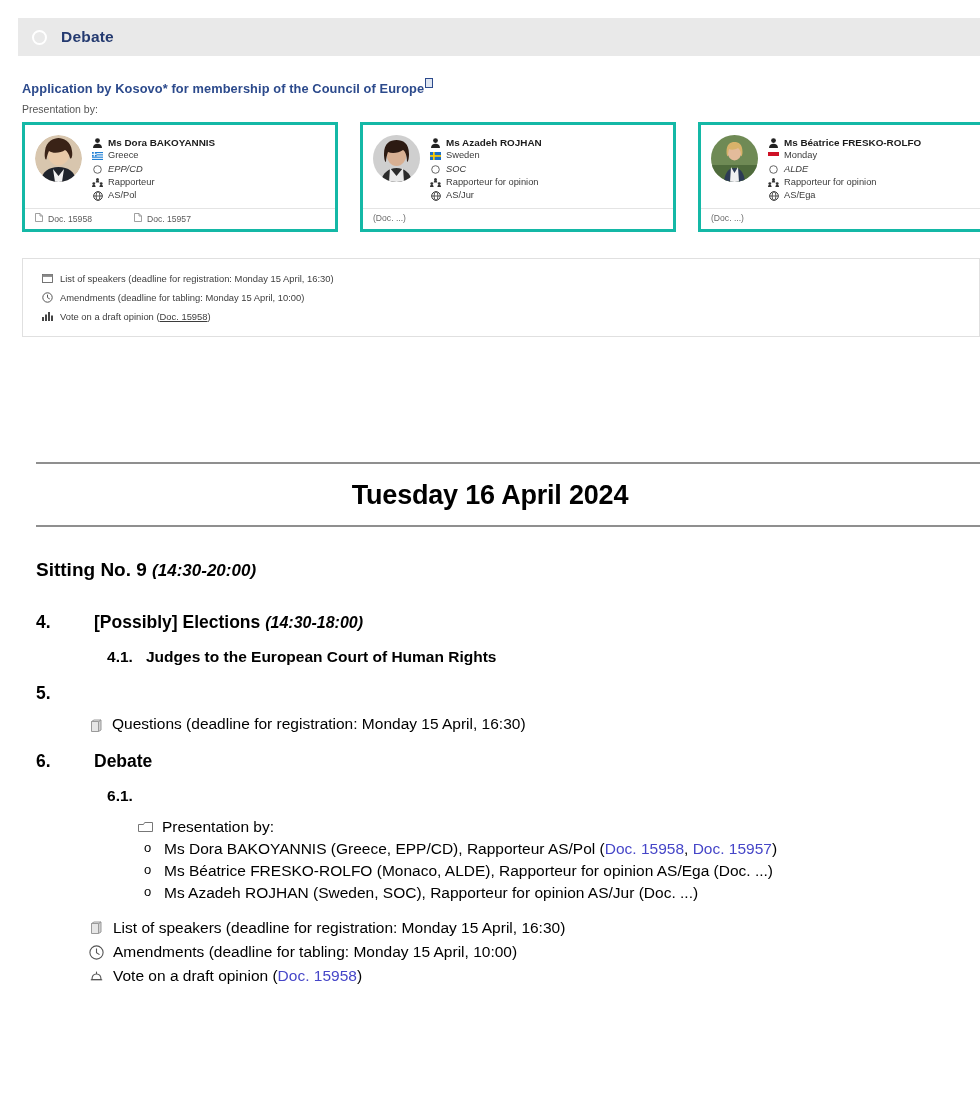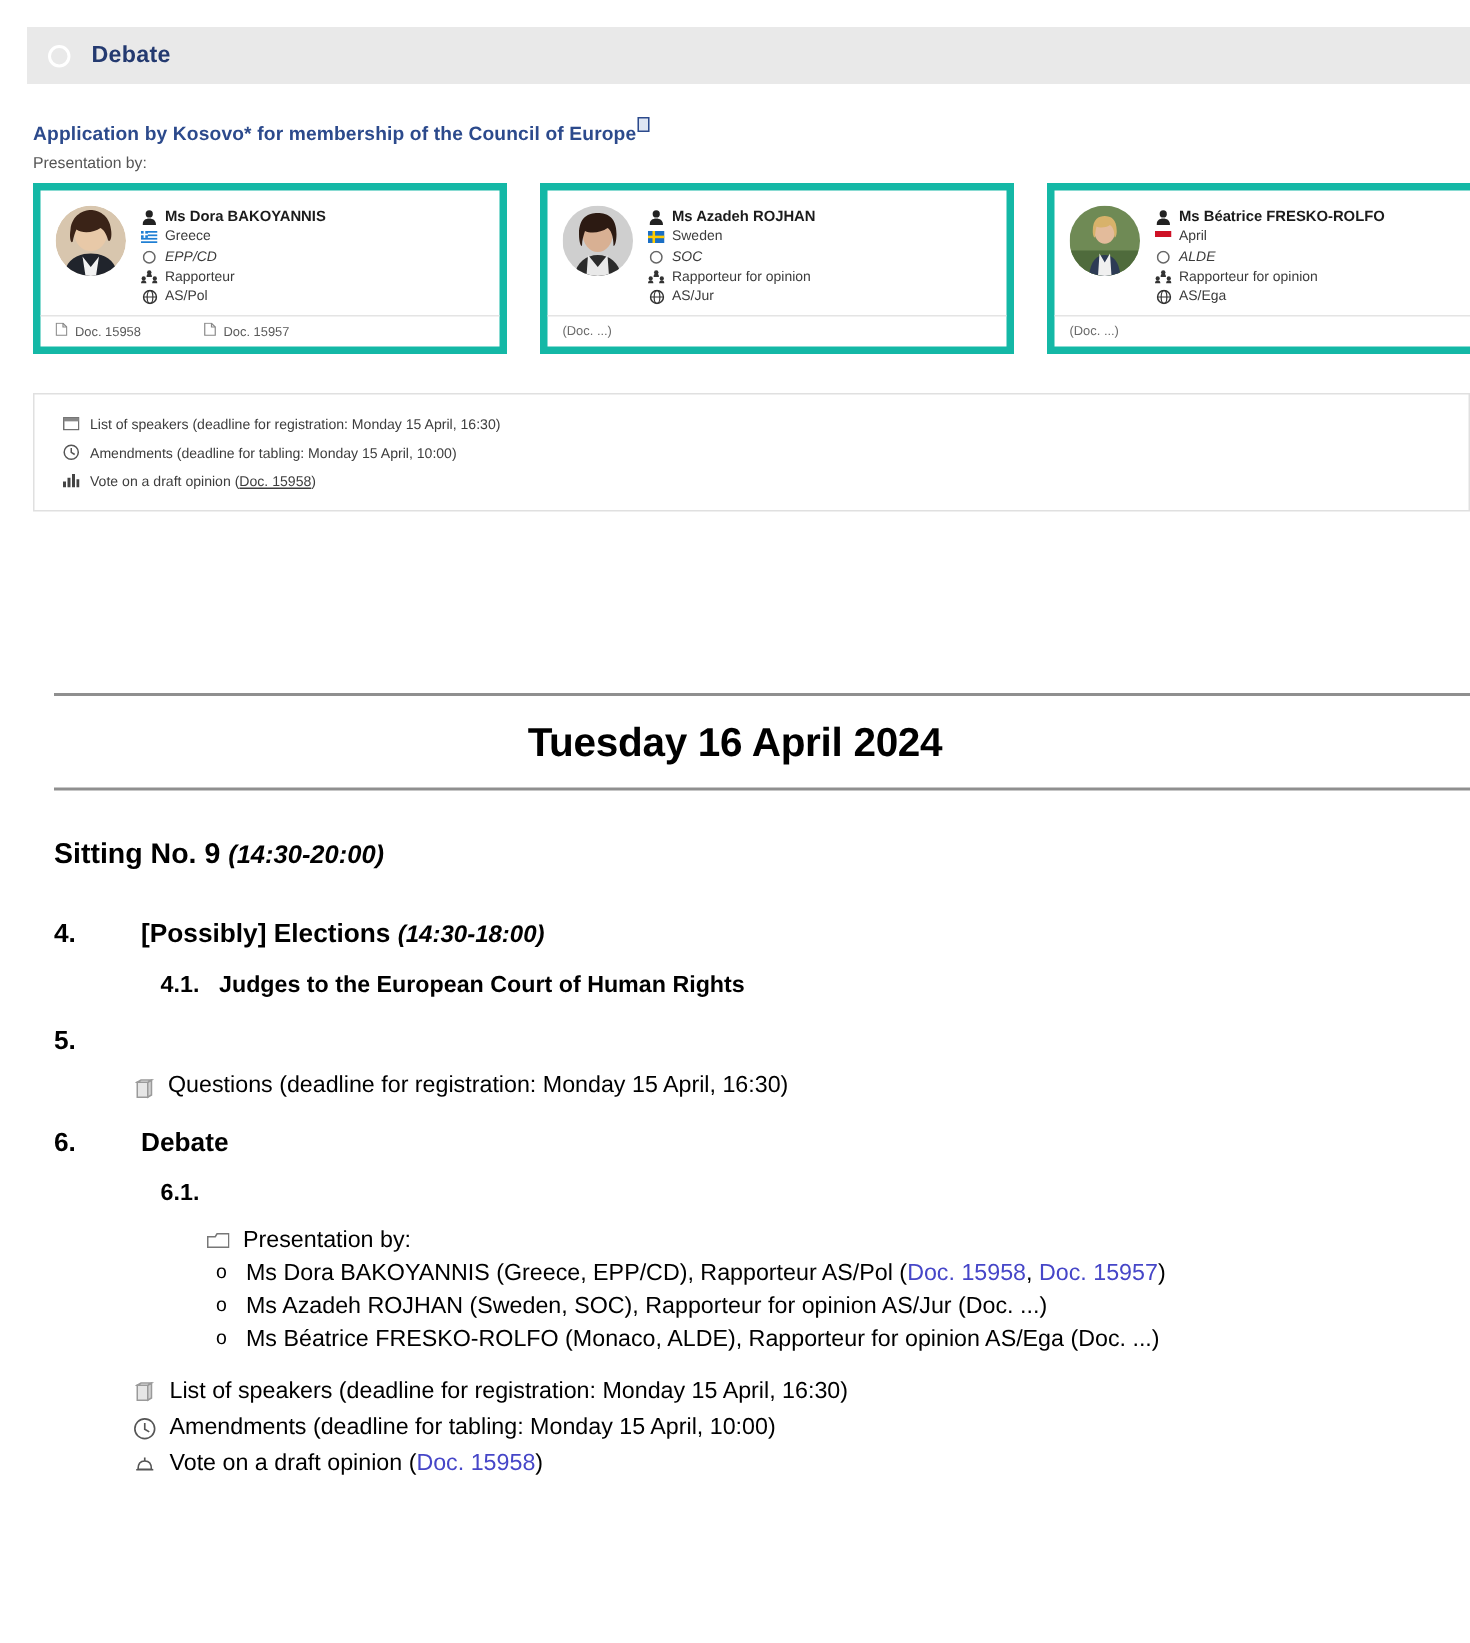"Ms Dora BAKOYANNIS" .person-card { border: 5px solid #14b8a6 -> 3px solid #14b8a6 }
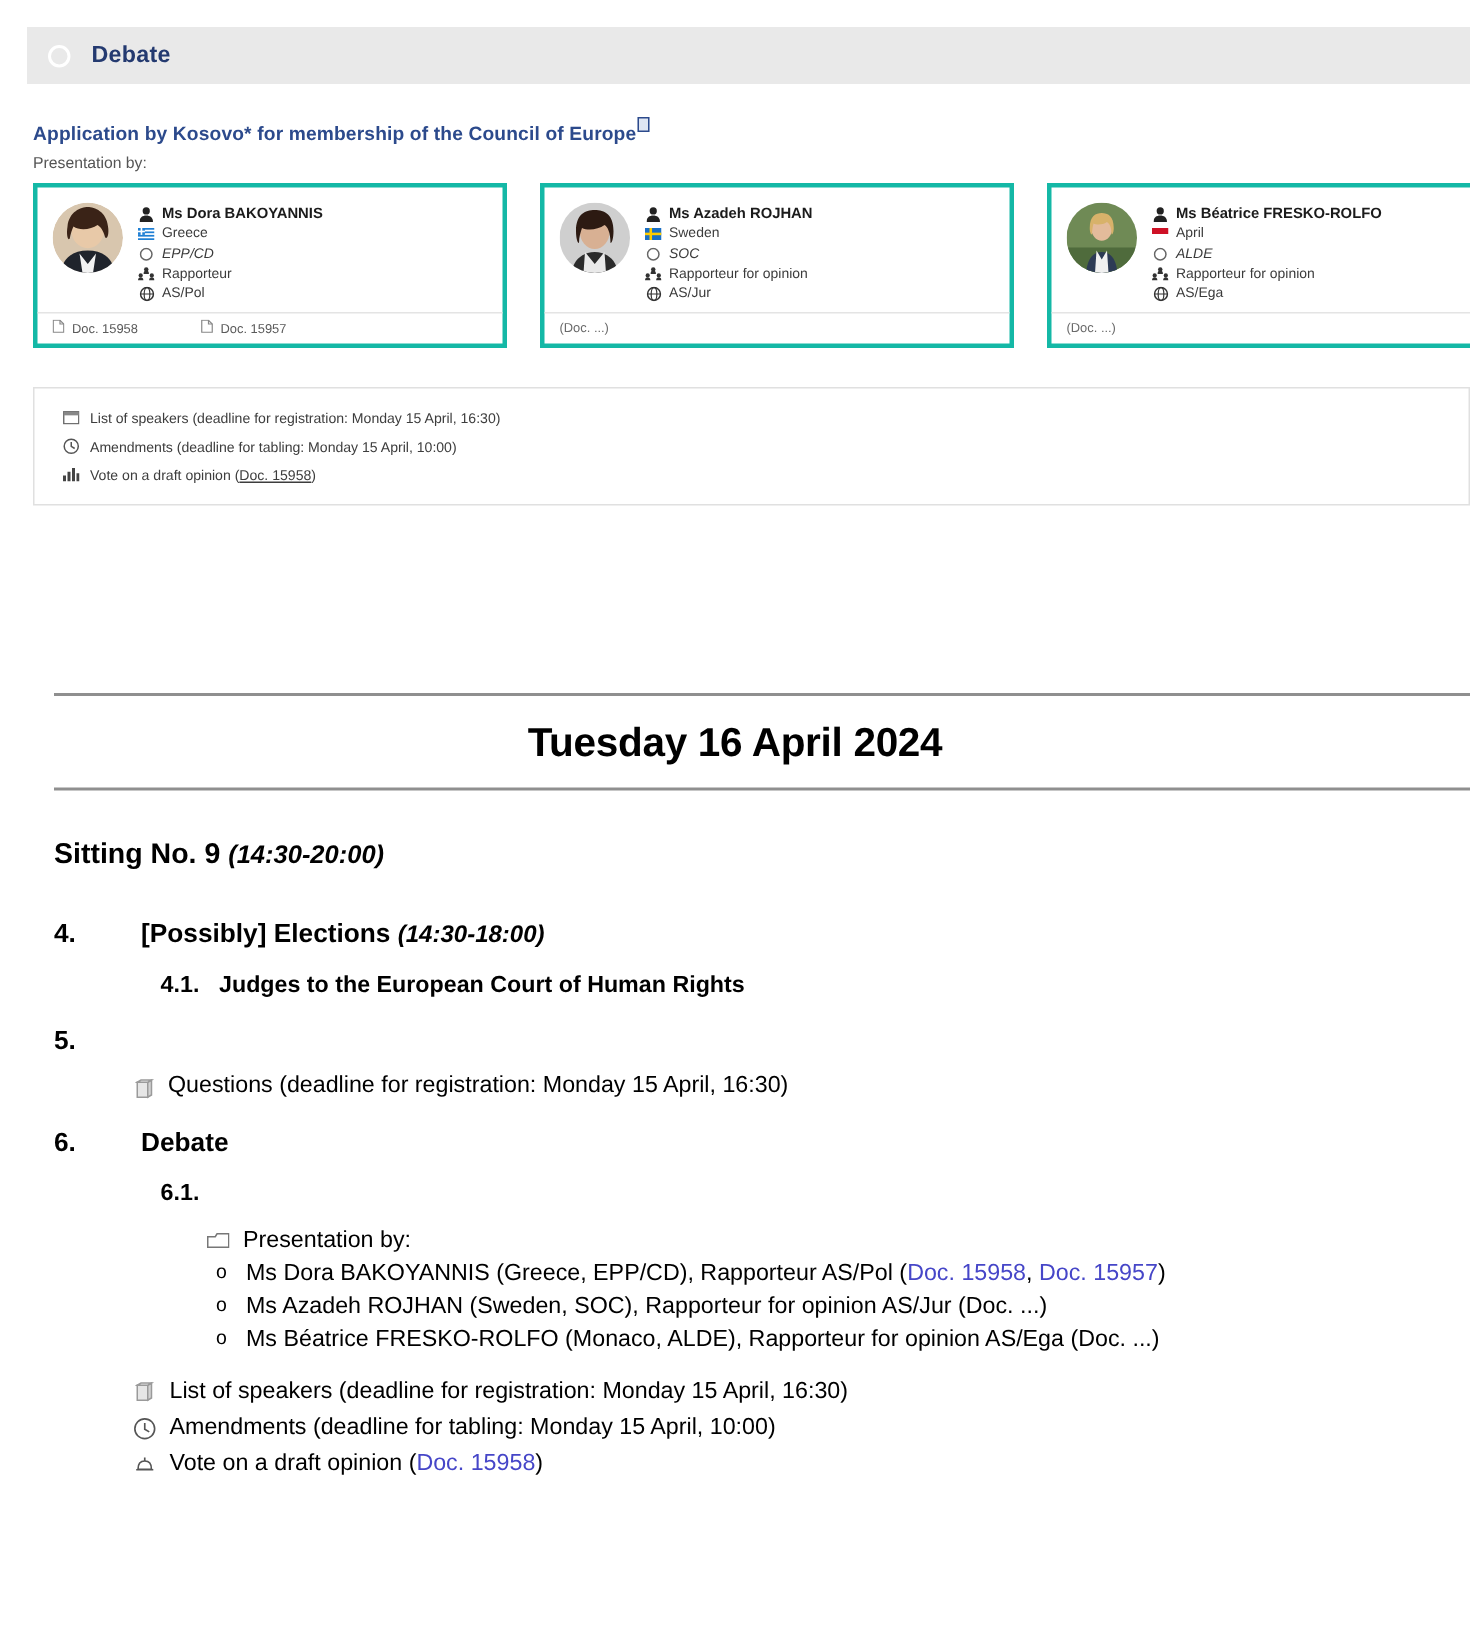"April" span { text: April -> Monday }
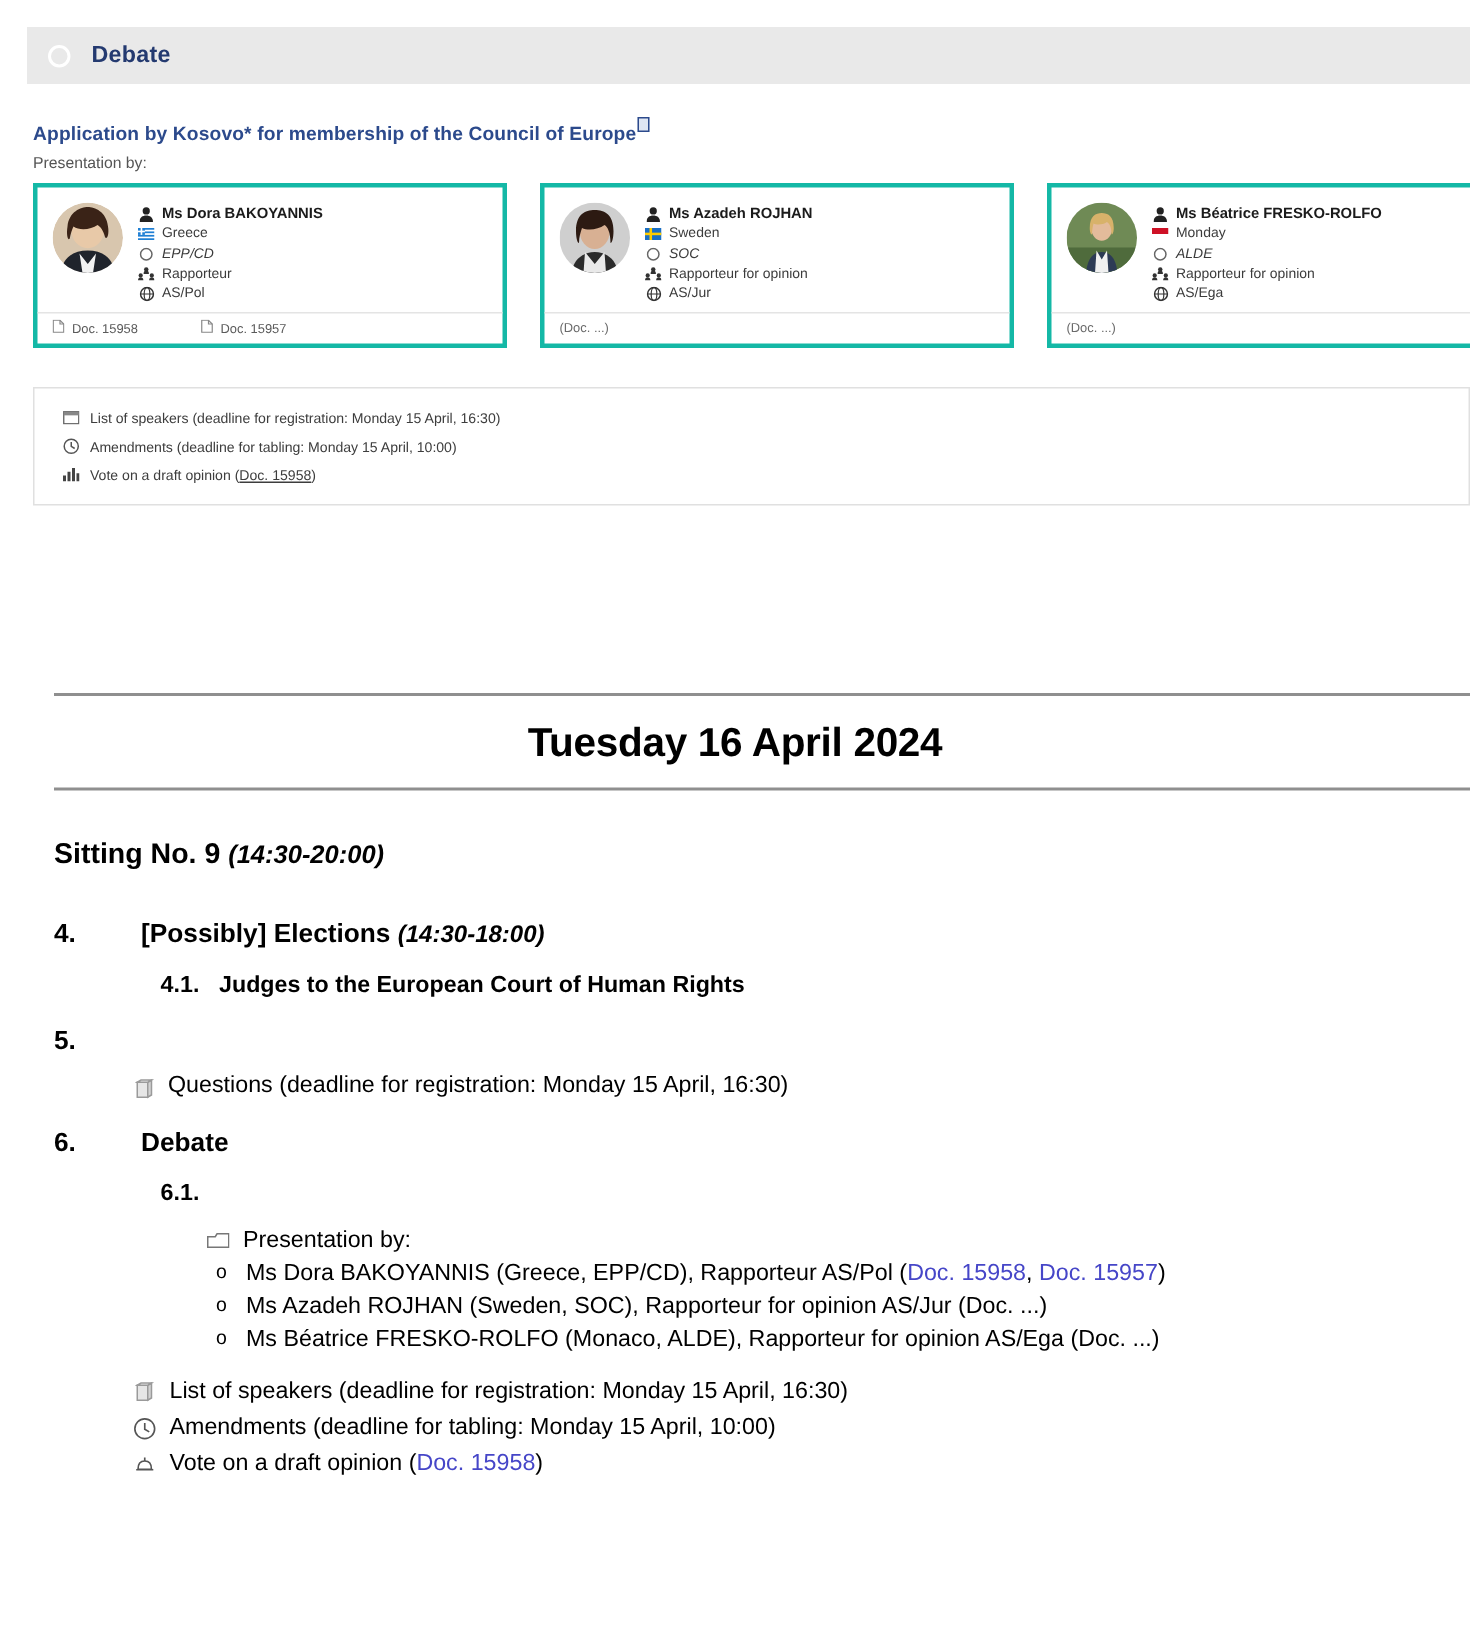"Ms Azadeh ROJHAN (Sweden, SOC)," li { order: before "Ms Béatrice FRESKO-ROLFO (Monaco, ALDE)," -> after "Ms Béatrice FRESKO-ROLFO (Monaco, ALDE)," }
